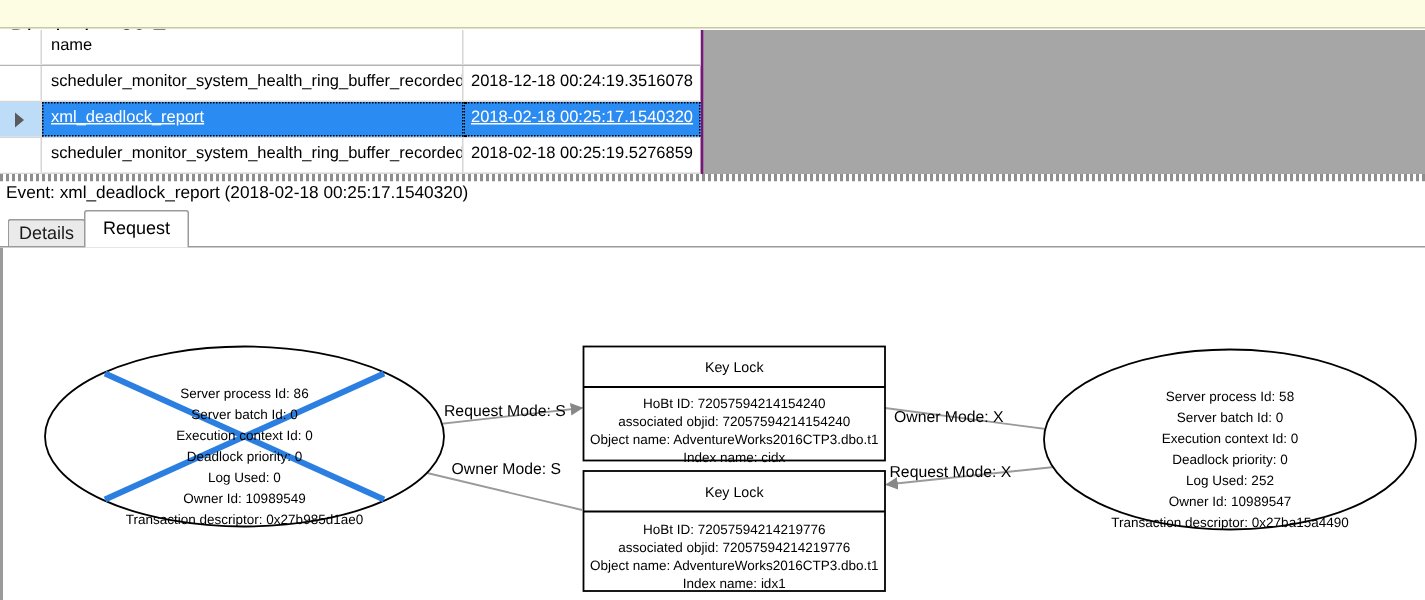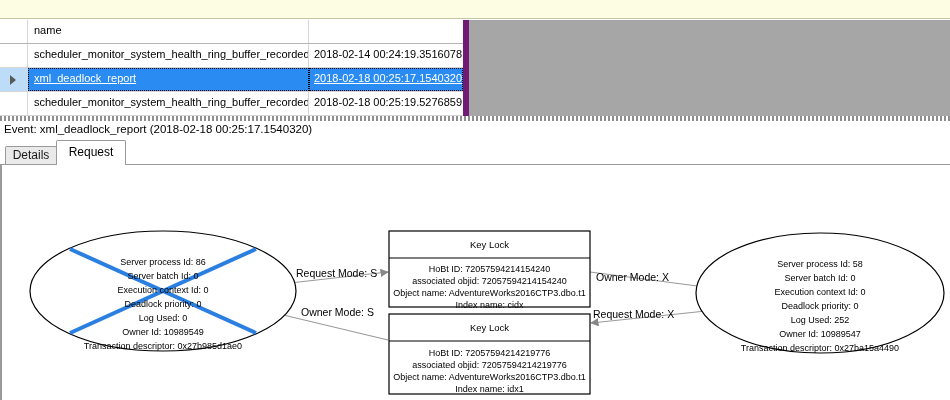"name" #grid { border-right: 6px solid #701a75 -> 2px solid #701a75 }
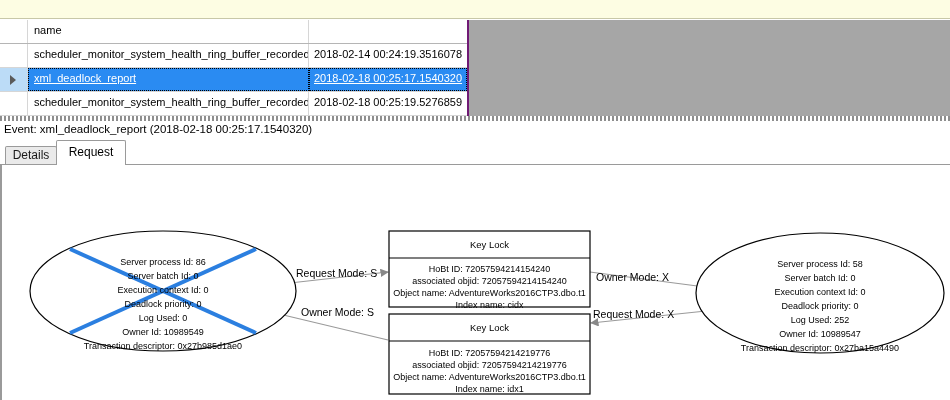"2018-02-14 00:24:19.3516078" div.cell-ts { text: 2018-02-14 -> 2018-12-18 }
